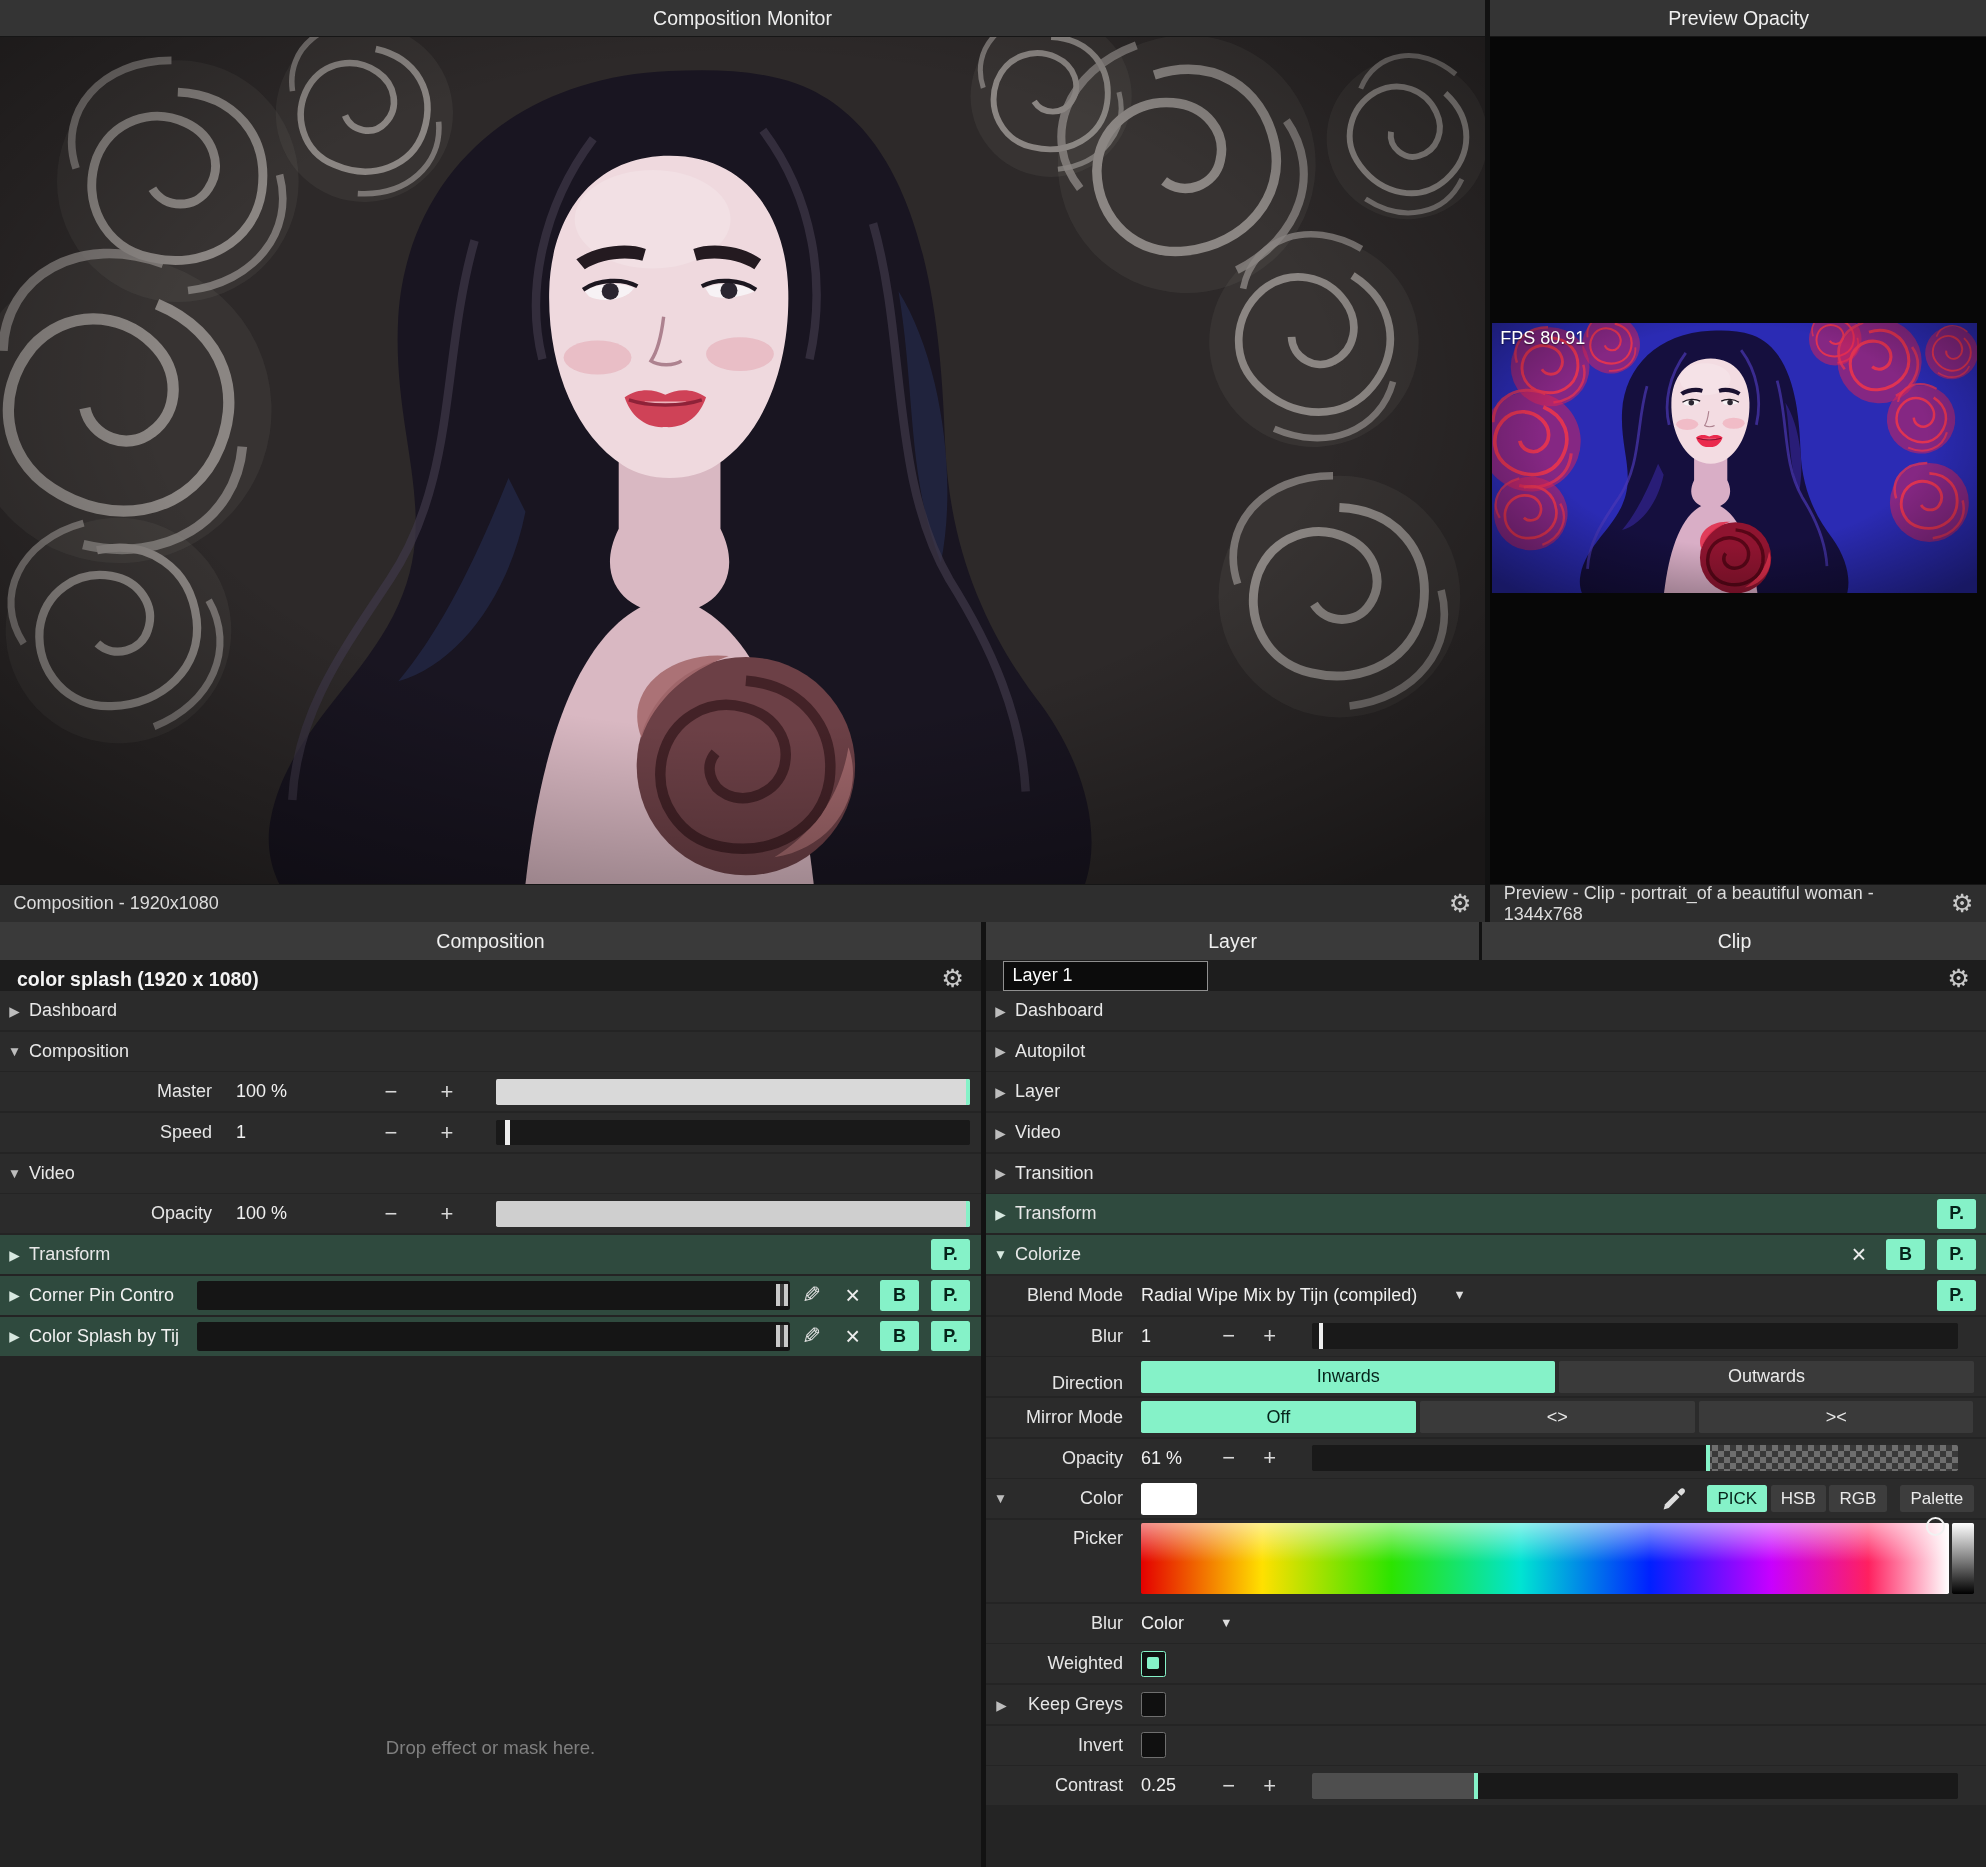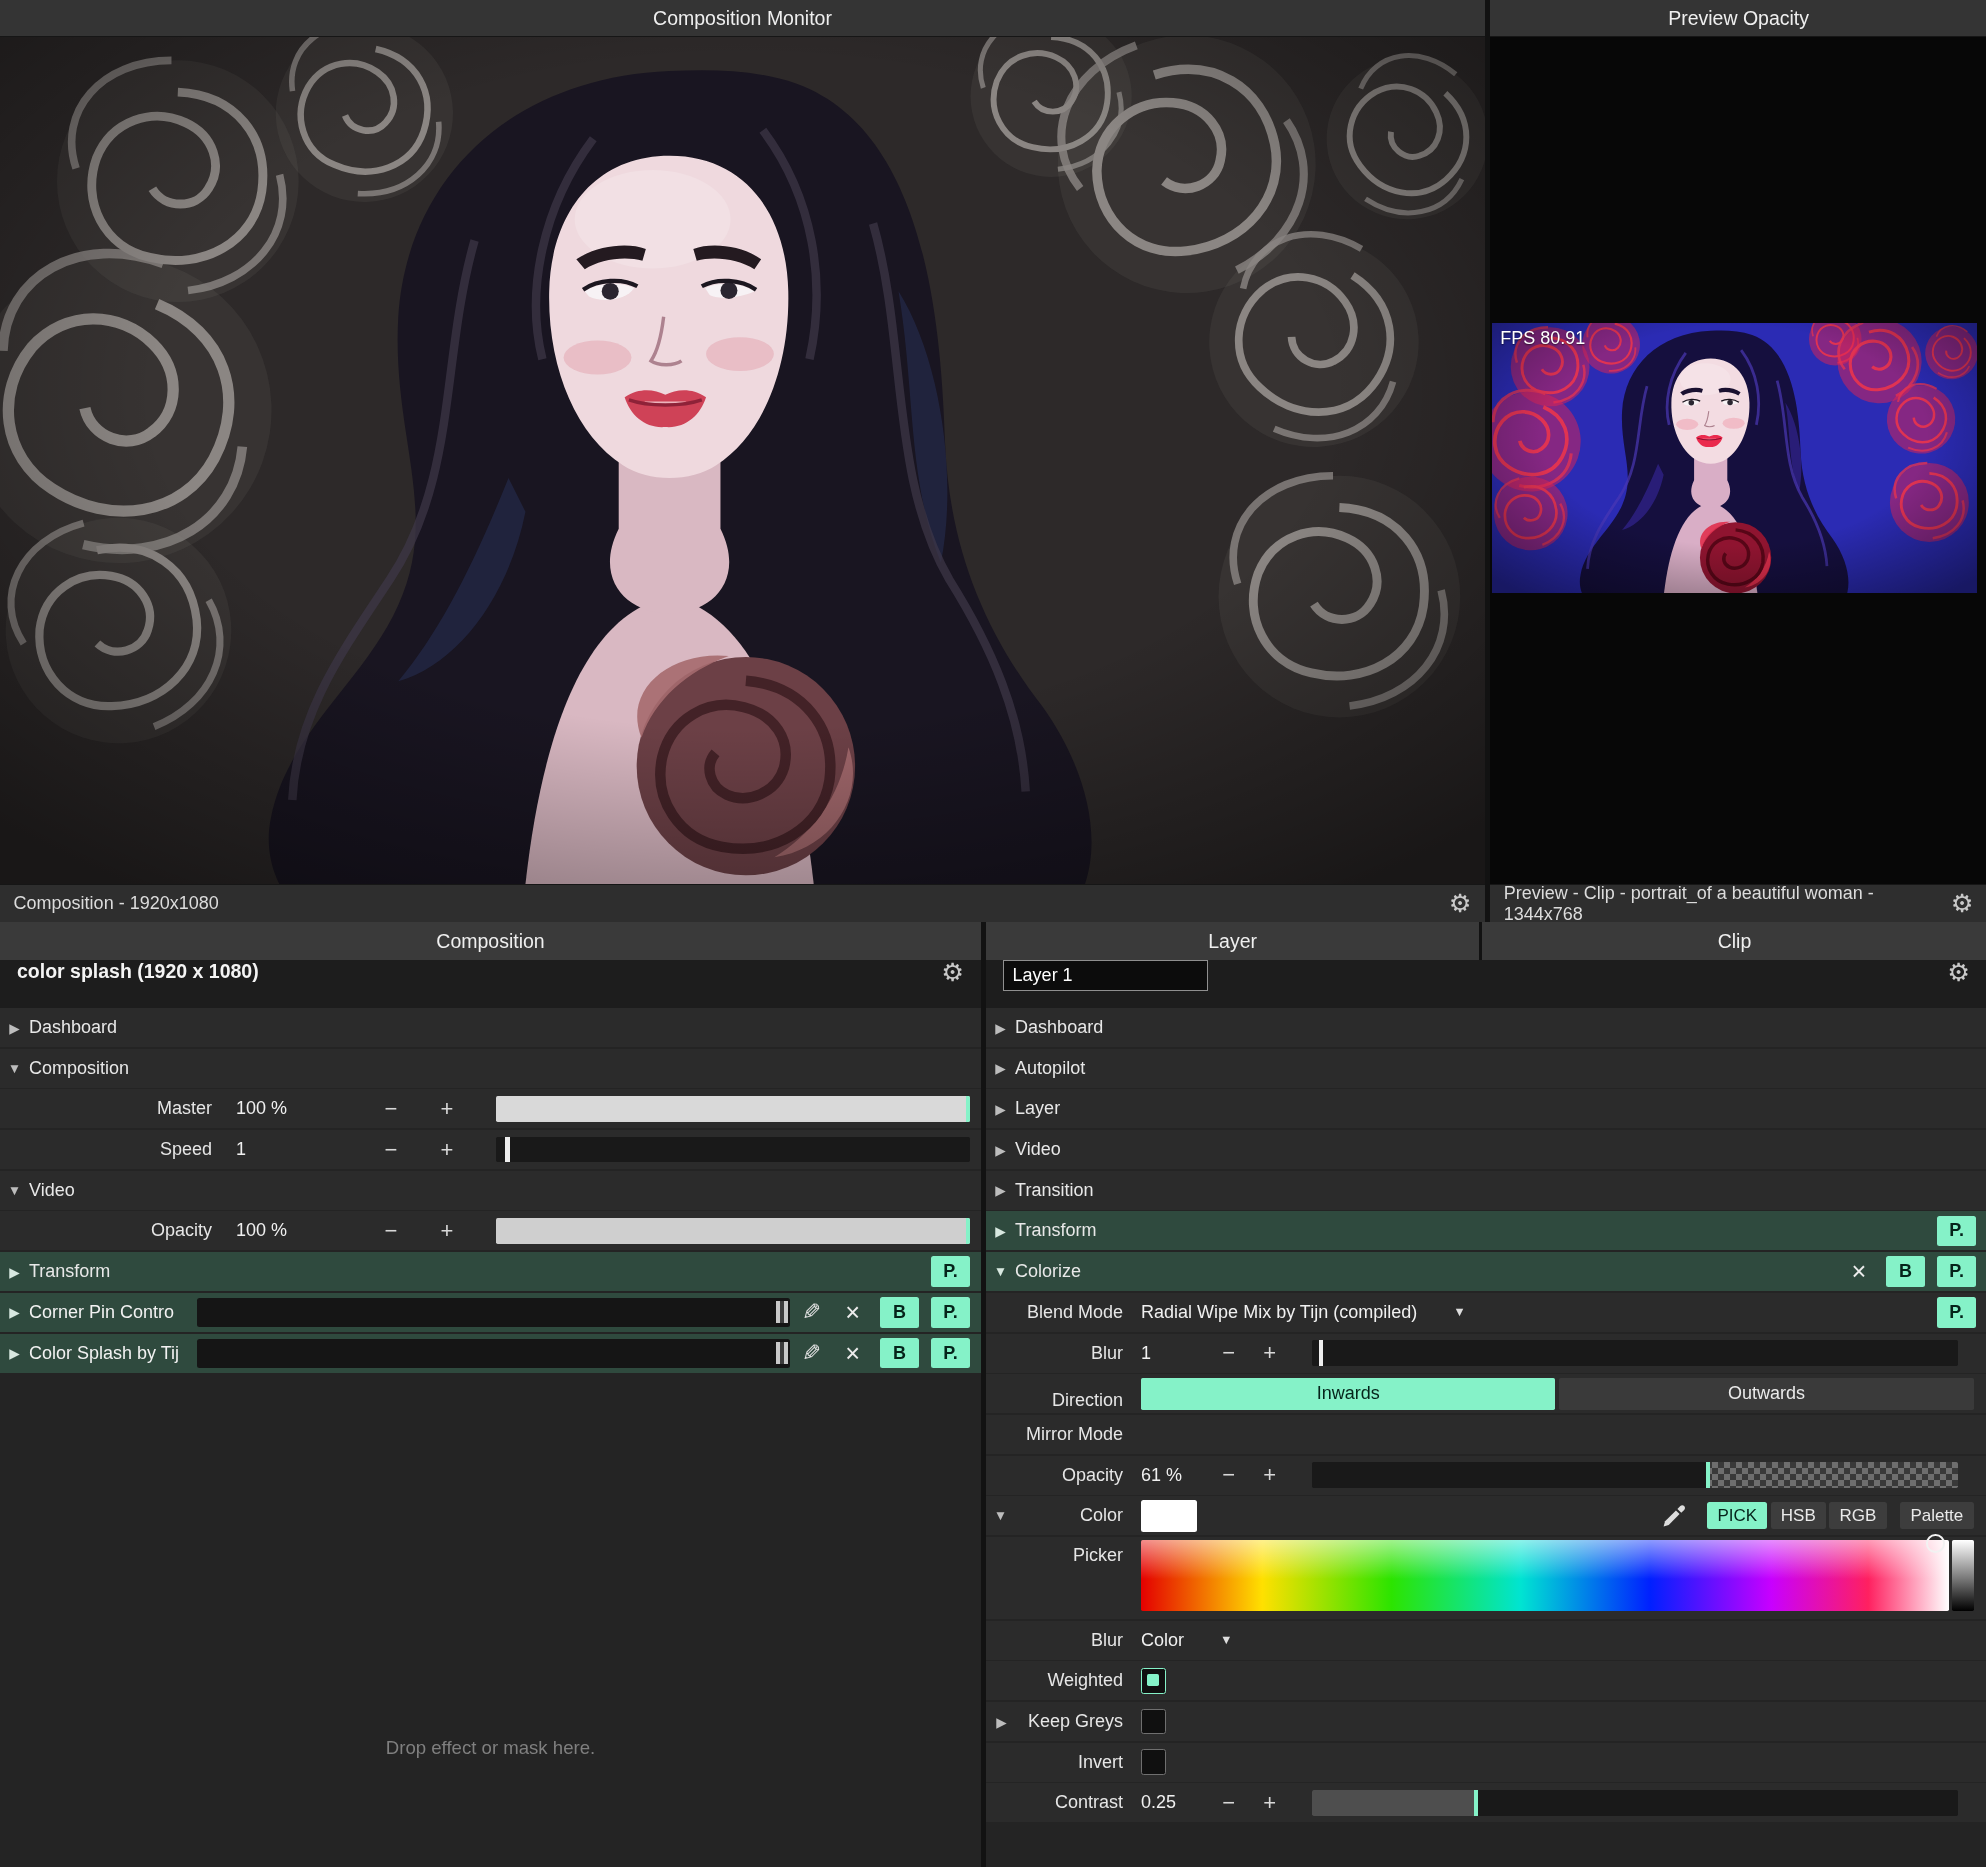"color splash (1920 x 1080)" .panel-head { align-items: flex-start -> flex-end; height: 48px -> 31px }
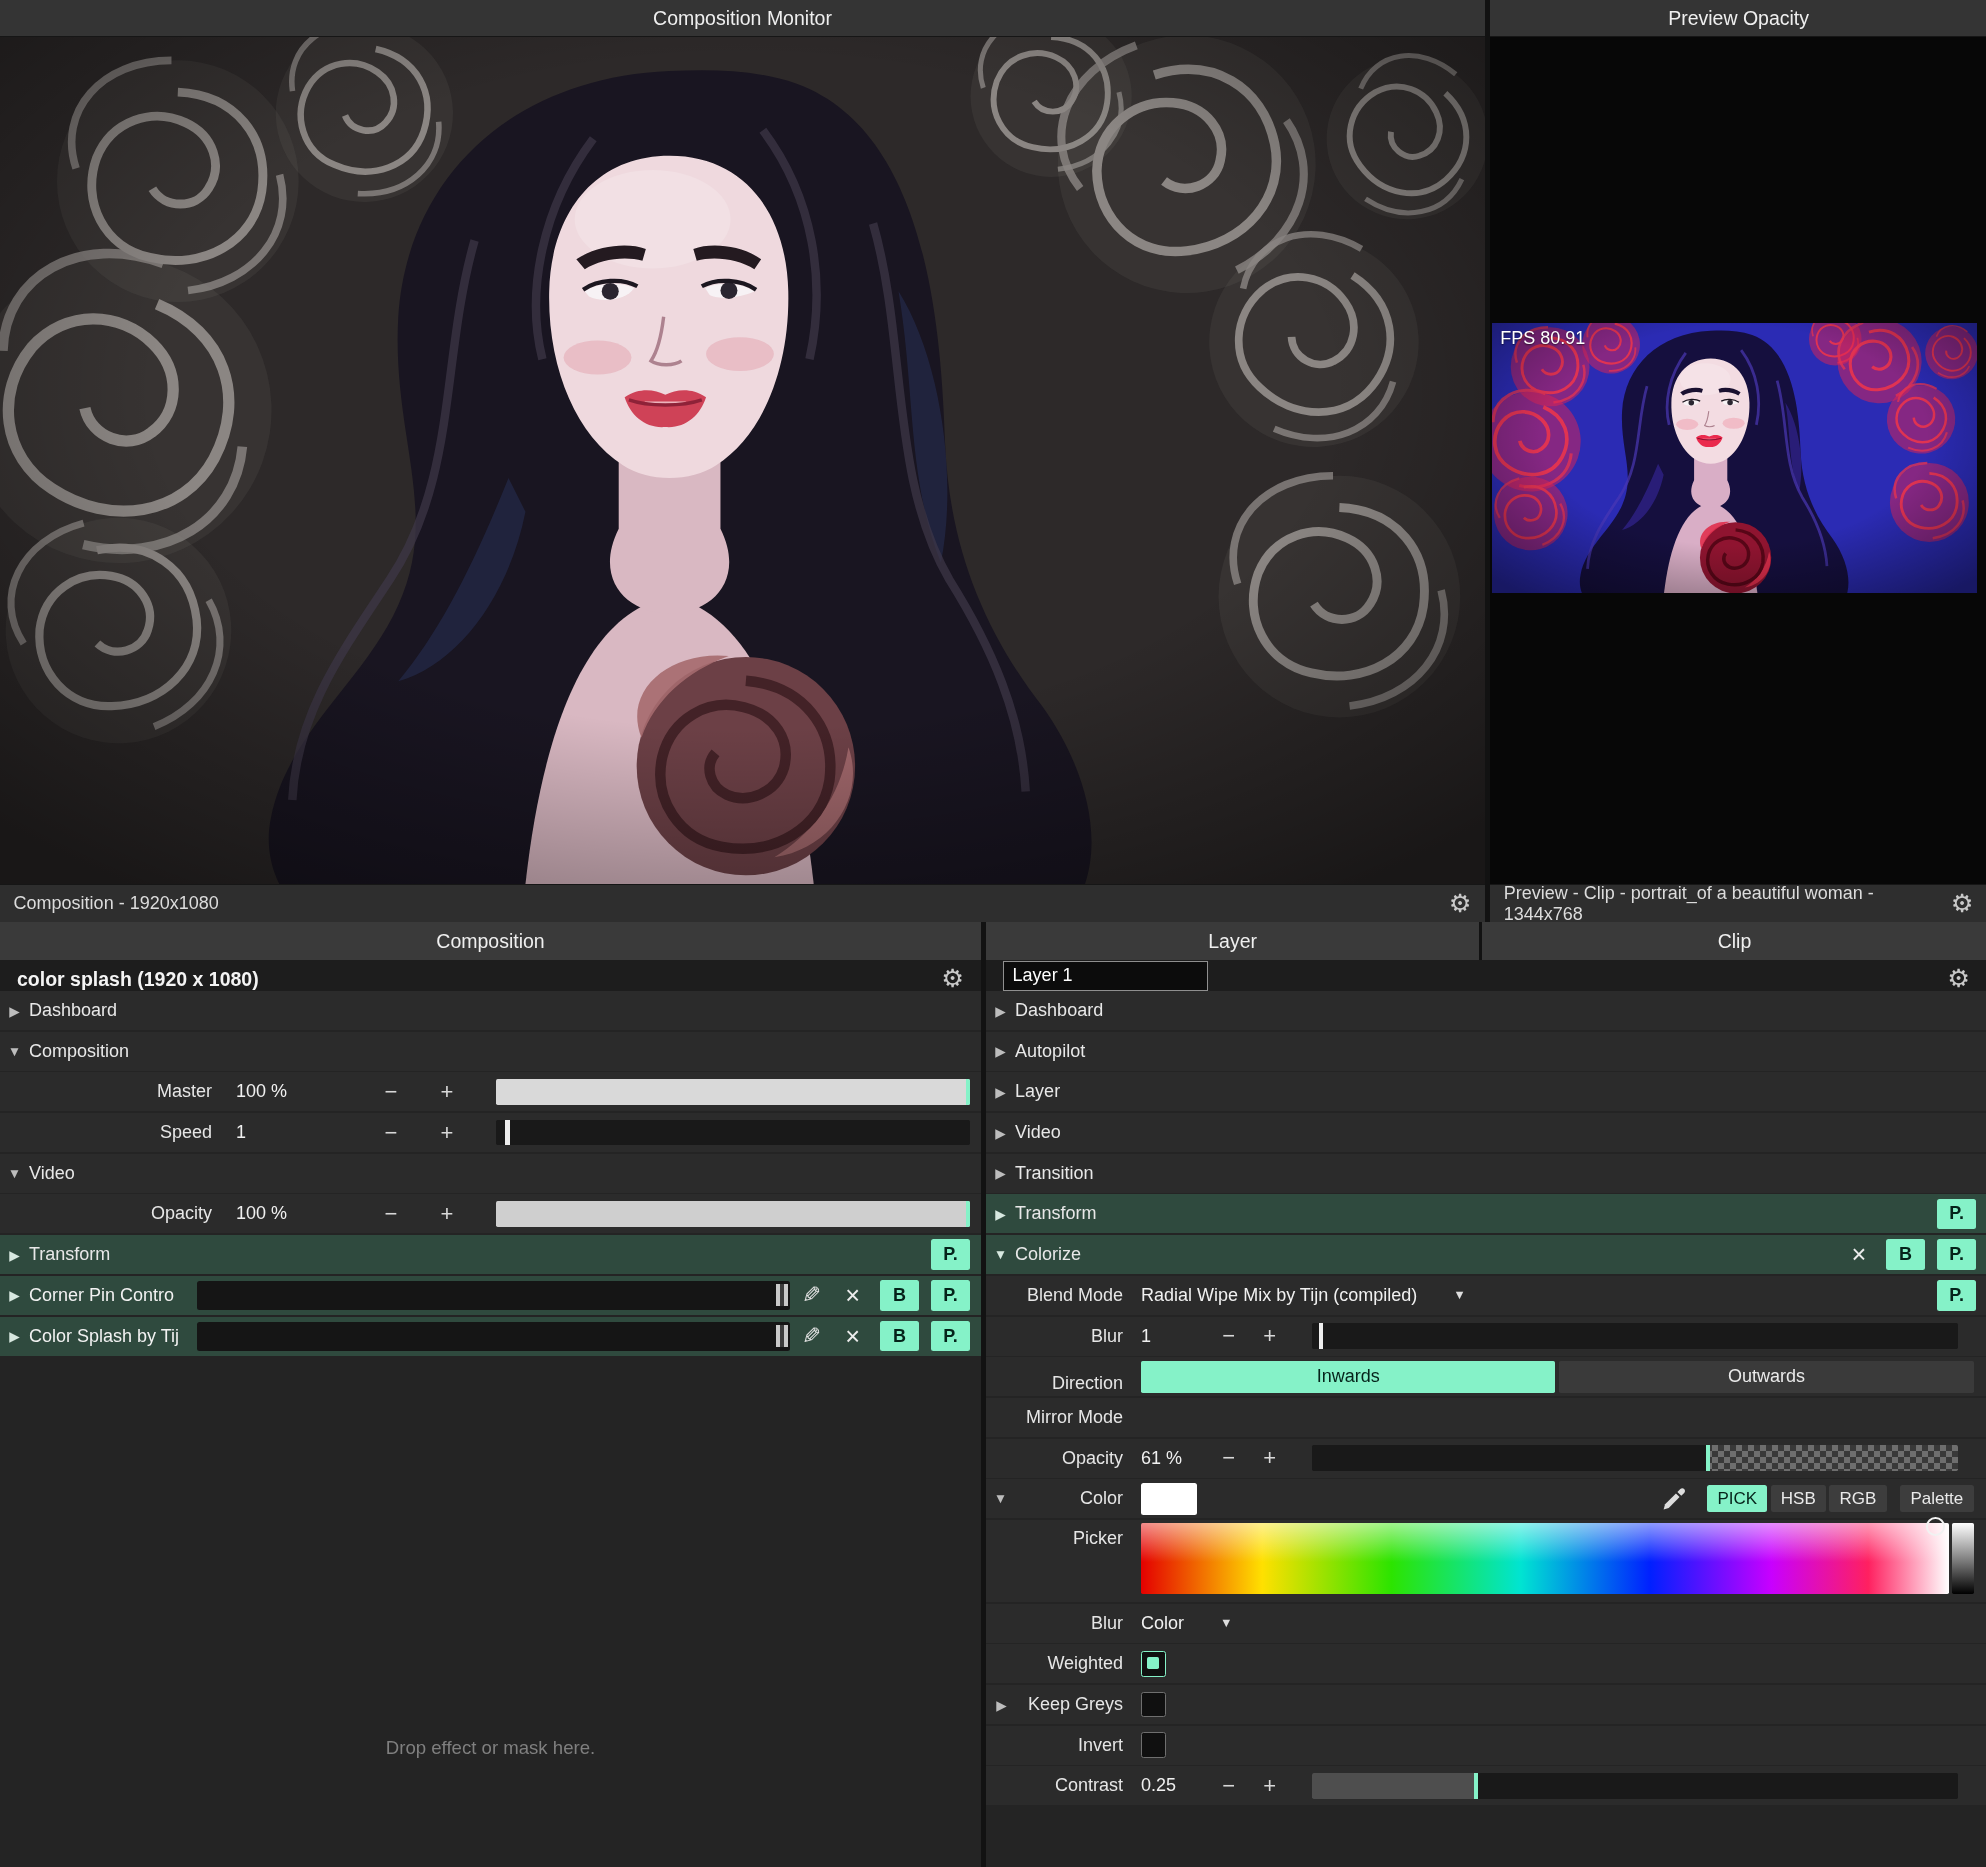"Off" div.segwrap { html: none -> <div> <div> <span>Off</span> </div> <div> <span>&lt;&gt;</span> </div> <div> <span>&gt;&lt;</span> </div> </div> }
